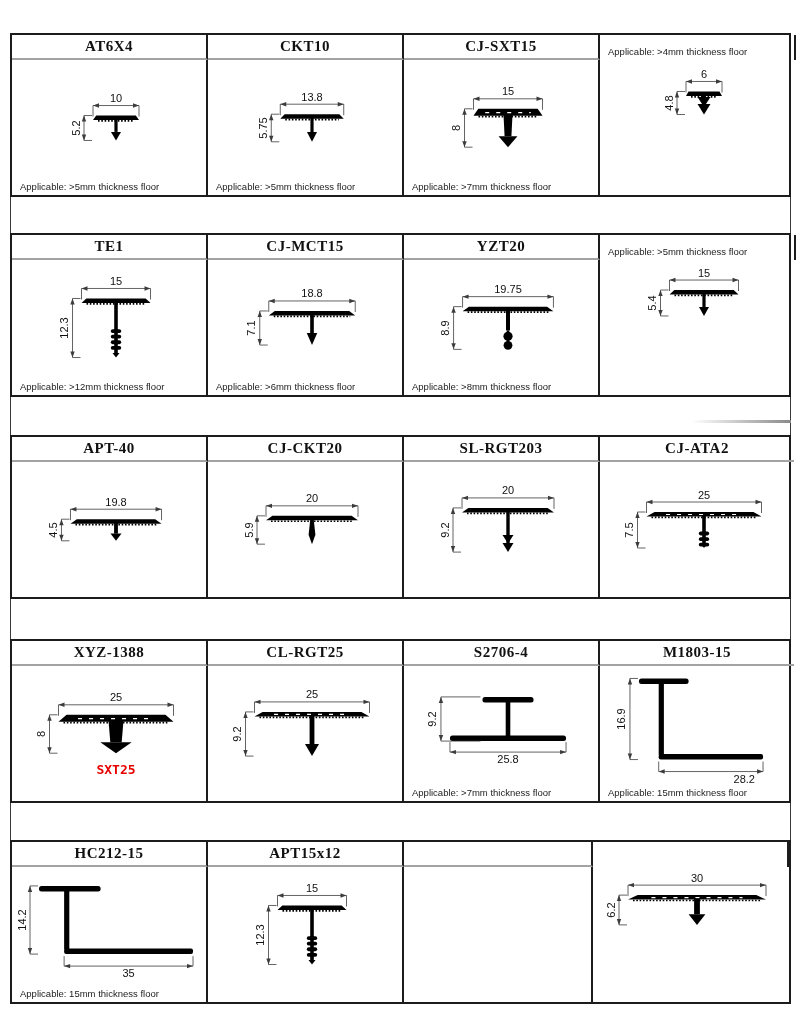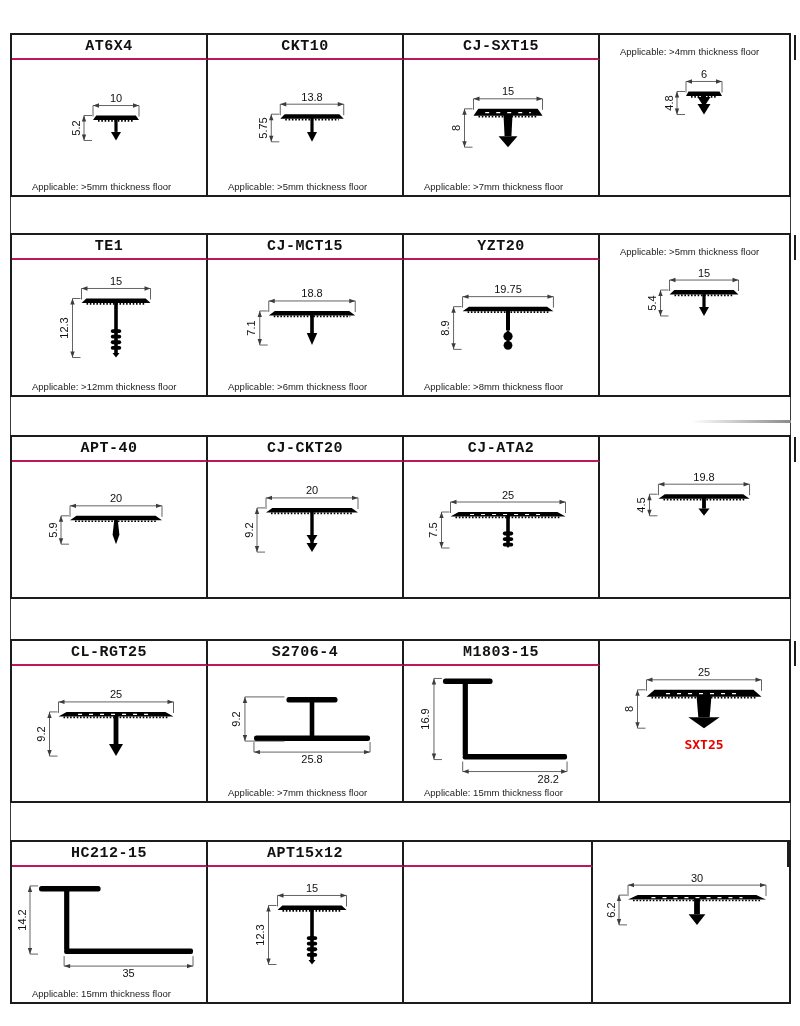"AT6X4" .hcell { border-bottom: 2px solid #be185d -> 2px solid #a3a3a3; font-family: Liberation Mono, monospace -> Liberation Serif, serif }
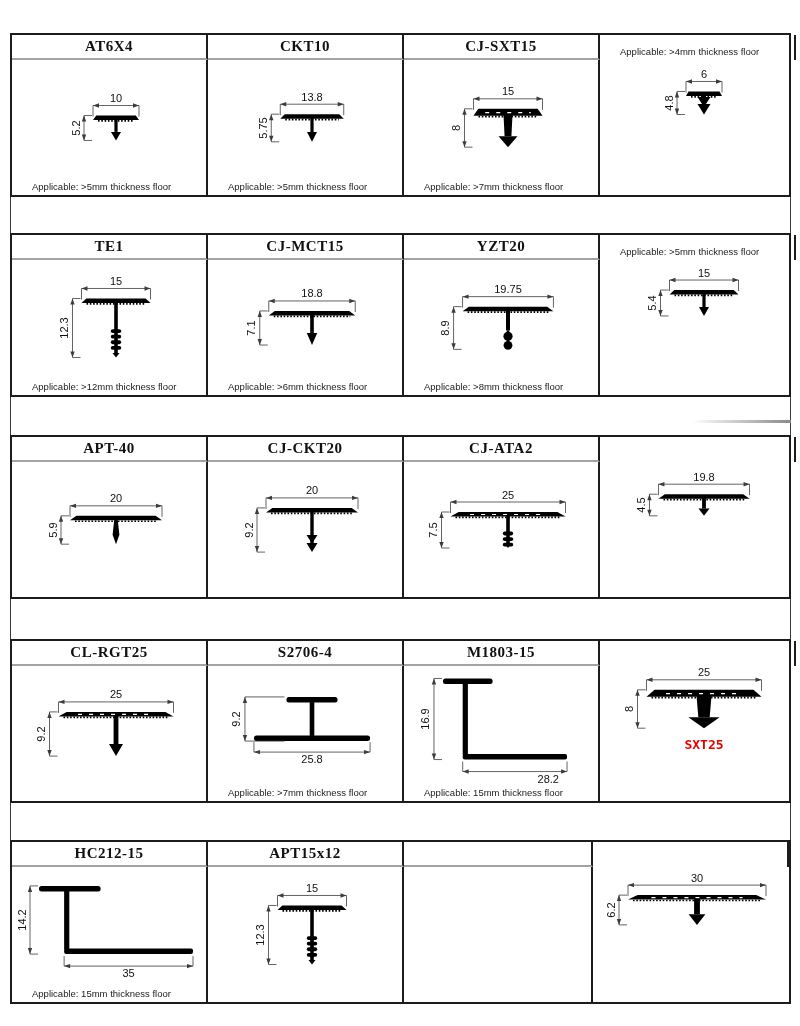"Applicable: >4mm thickness floor" .note { left: 20px -> 8px }
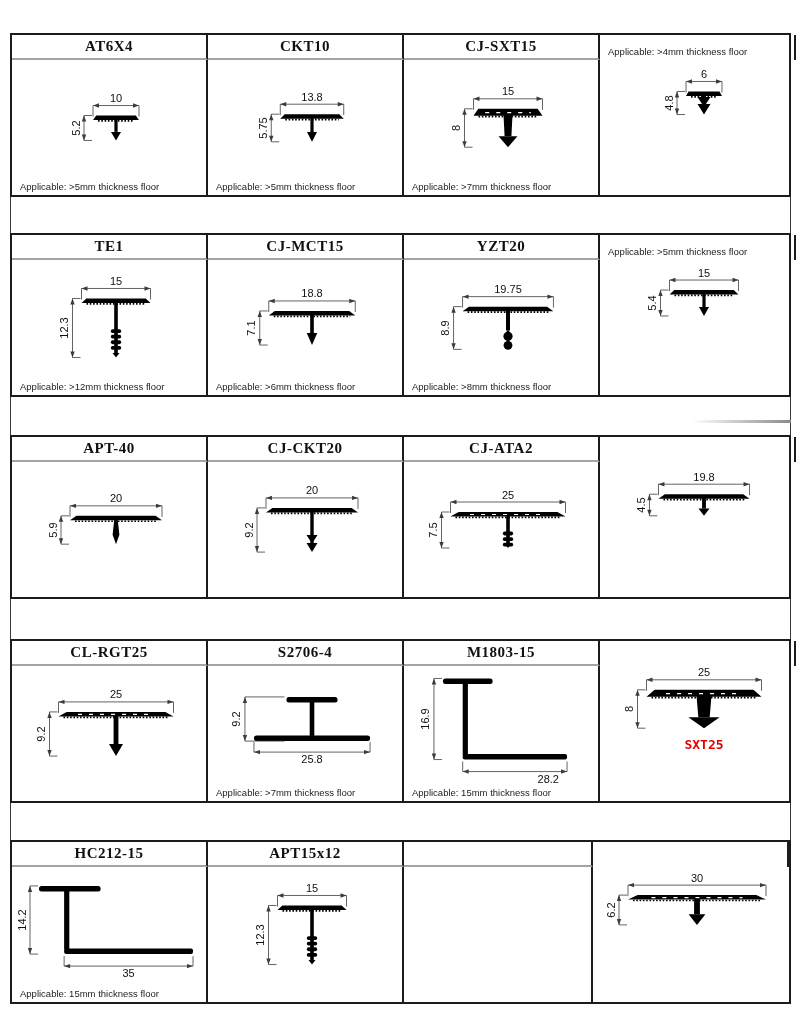"SL-RGT203" div.hcell { html: none -> <div>SL-RGT203</div> }
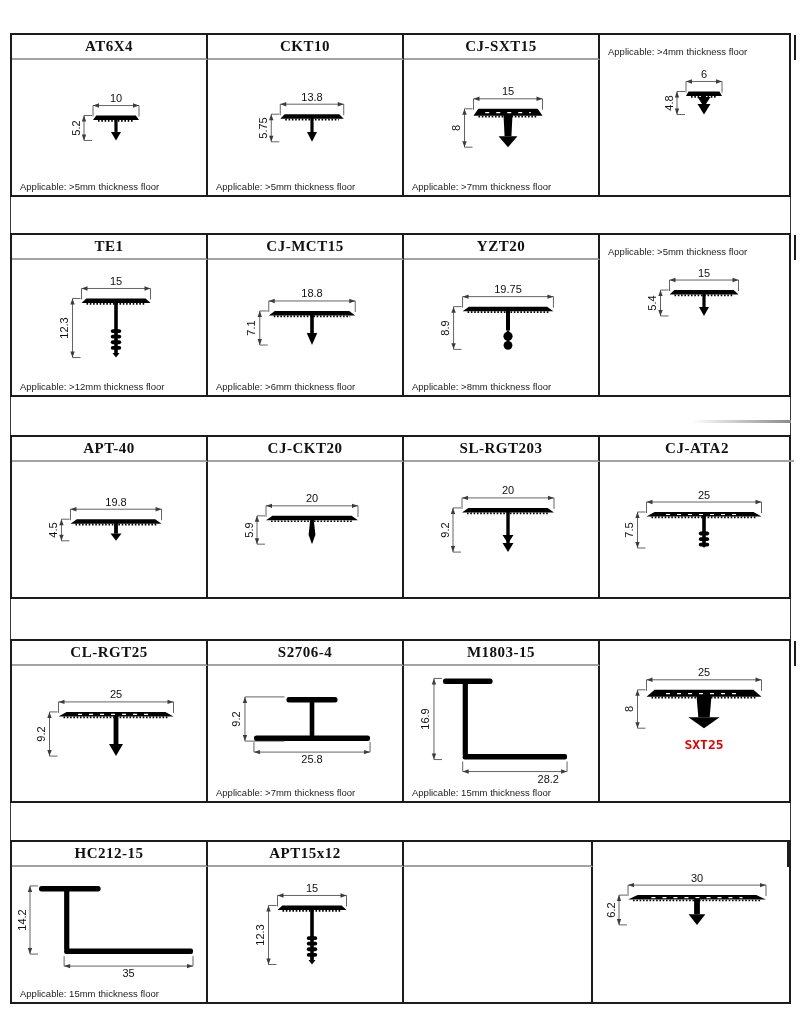"XYZ-1388" div.hcell { html: none -> <div>XYZ-1388</div> }
